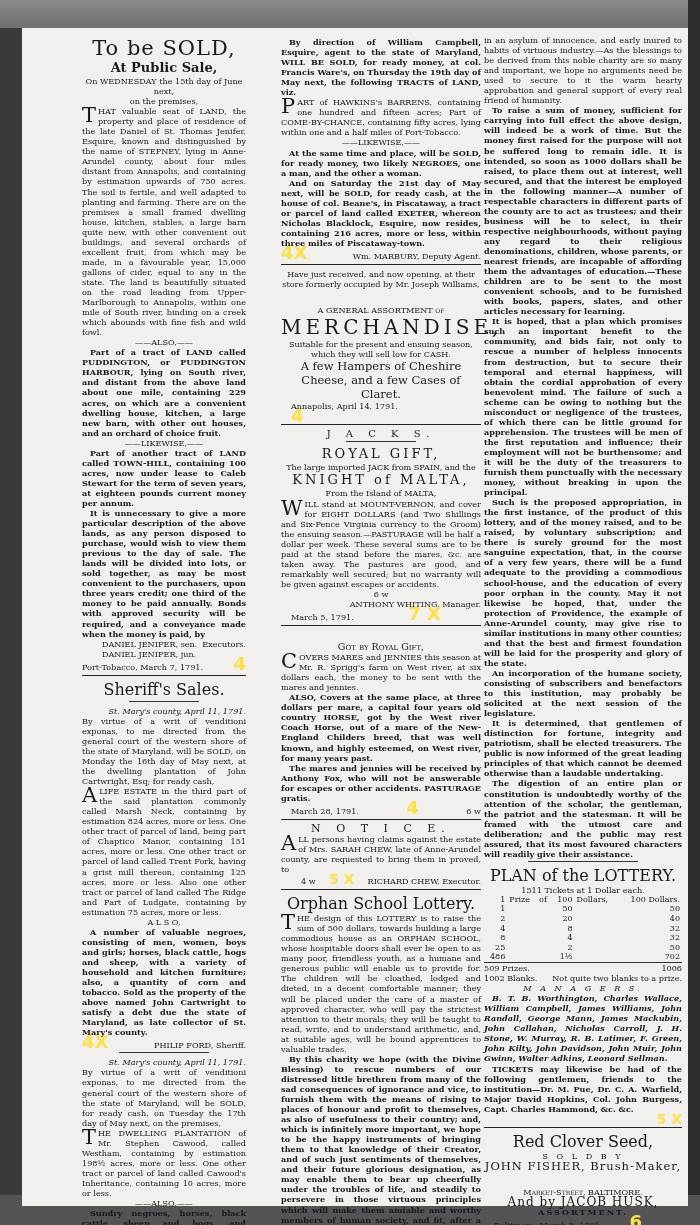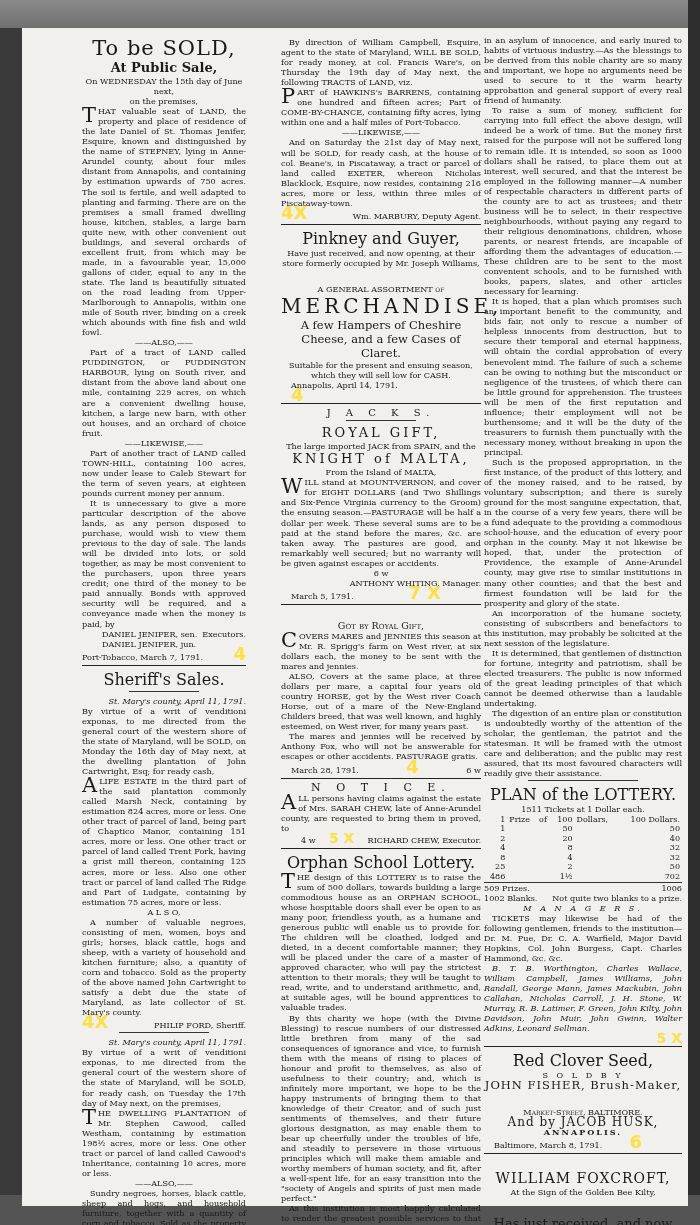"By direction of William Campbell," .p { font-weight: none -> bold }
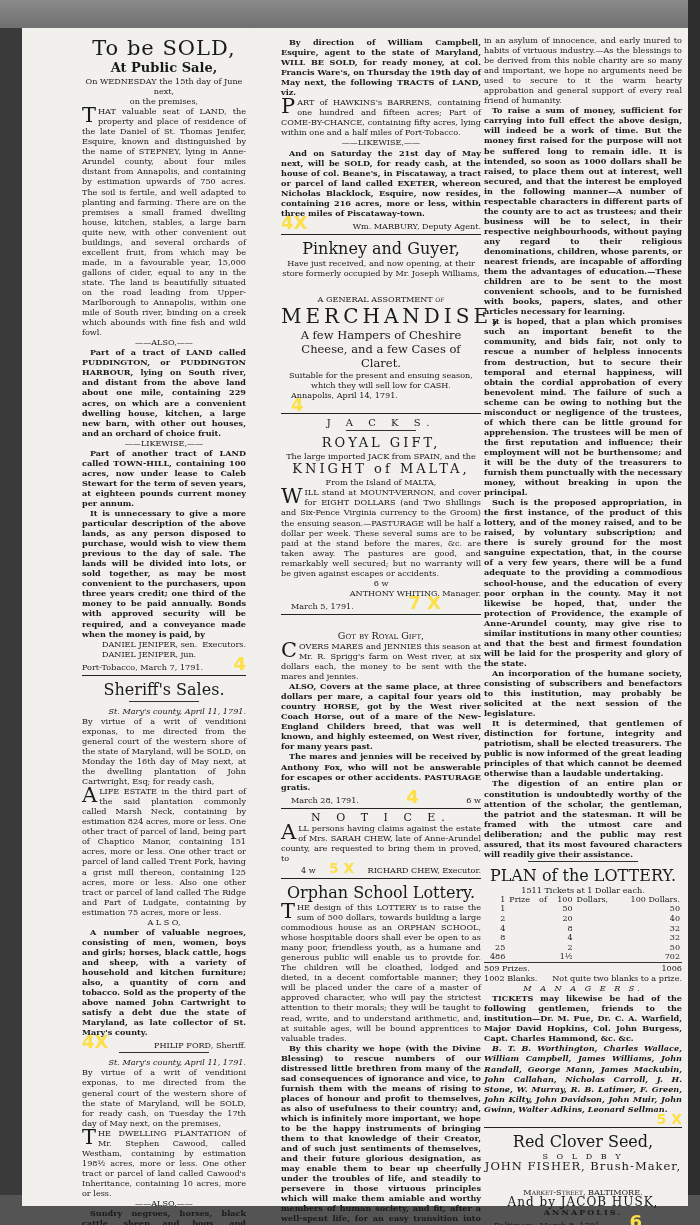"At the same time and" p.p { html: none -> <p>At the same time and place, will be SOLD, for ready money, two likely NEGROES, one a man, and the other a woman.</p> }
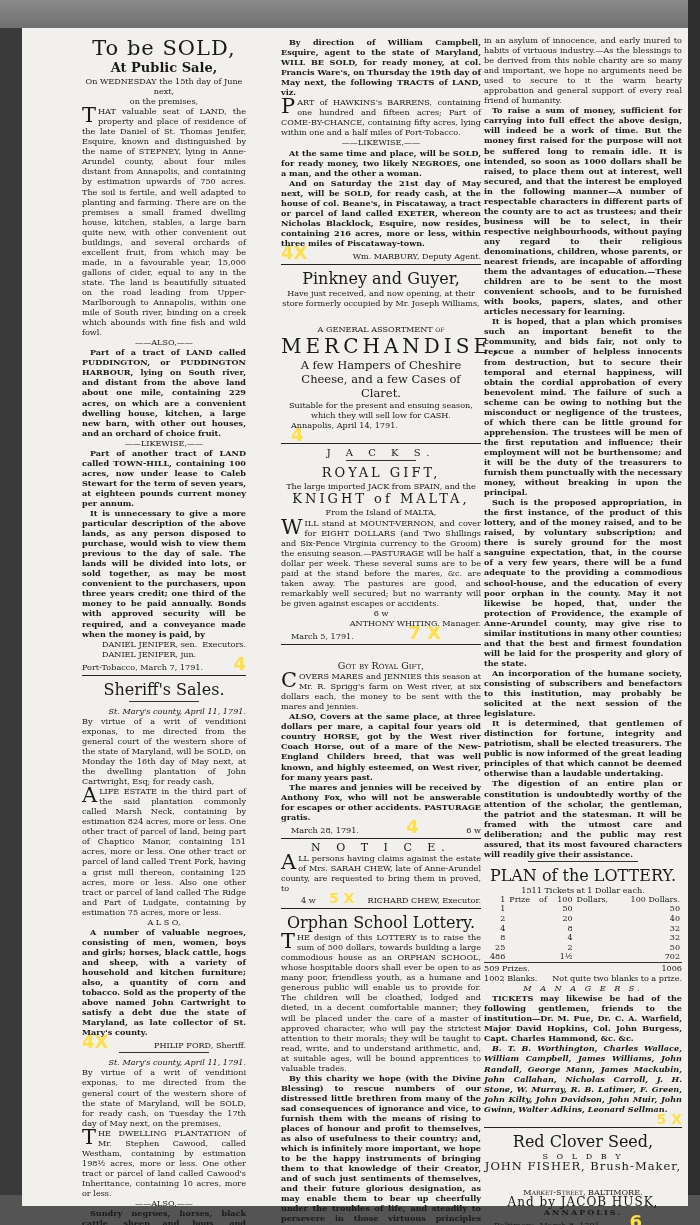"Pinkney and Guyer," div.h-title { html: <div>Pinkney and Guyer,</div> -> none }
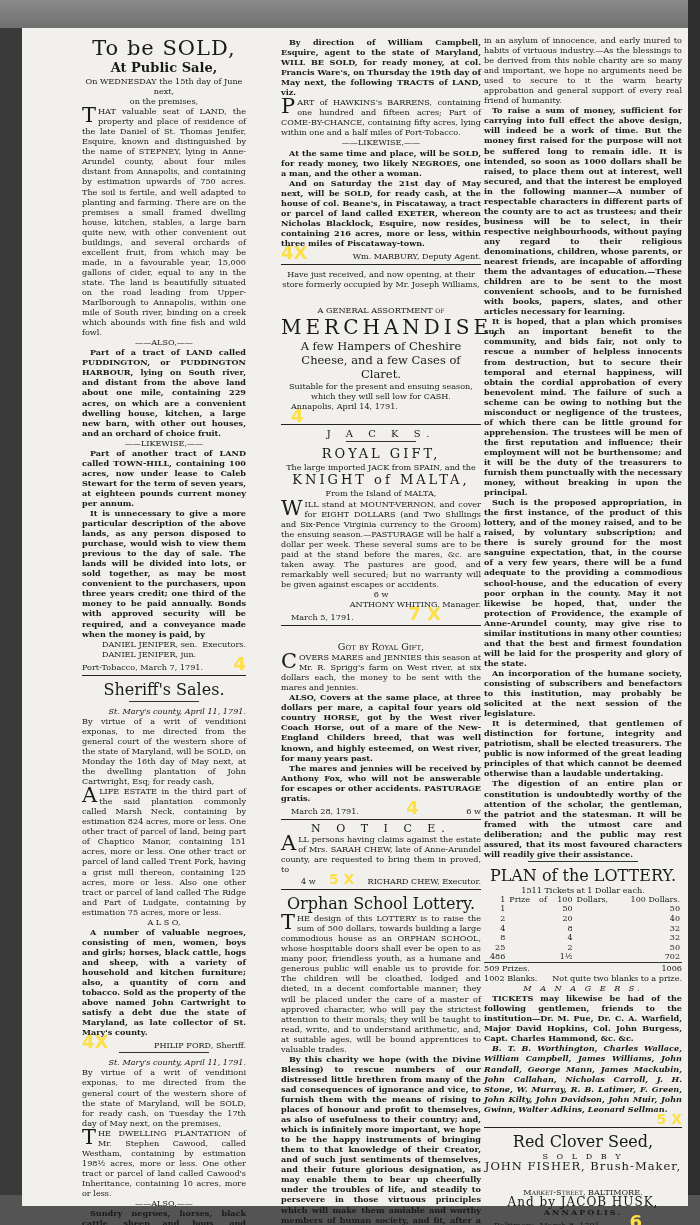"A few Hampers of Cheshire" div.center { order: before "Suitable for the present and" -> after "Suitable for the present and" }
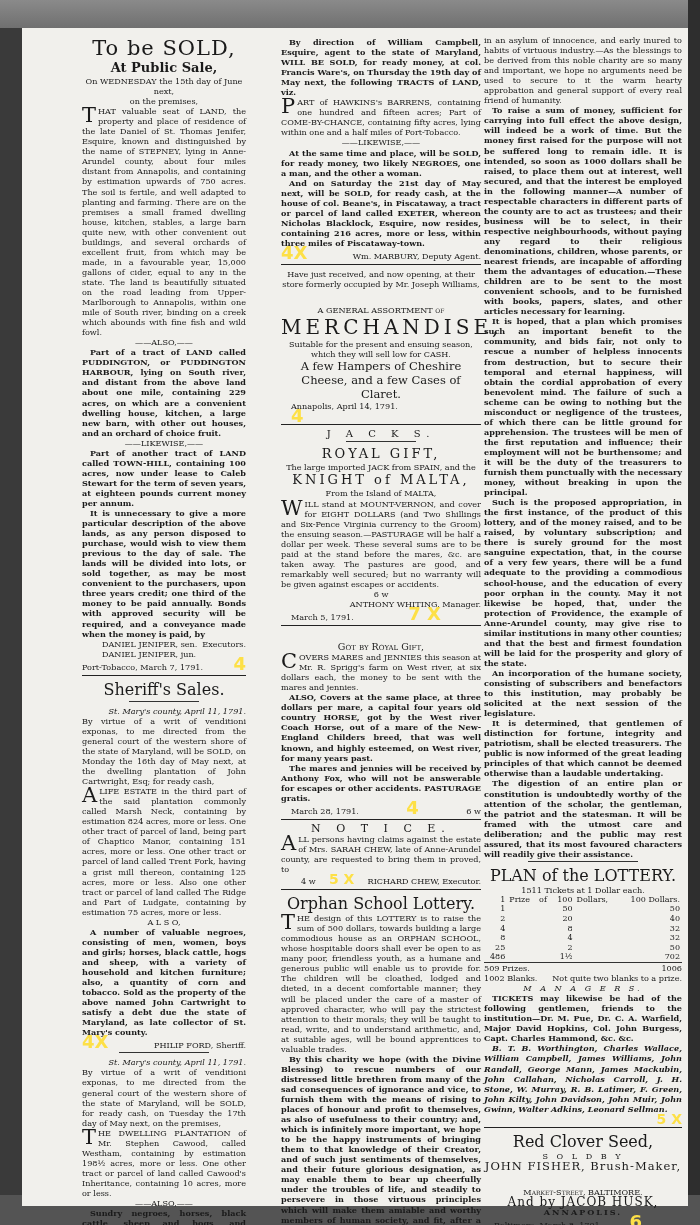"TICKETS may likewise be had" p.p { order: before "B. T. B. Worthington, Charles" -> after "B. T. B. Worthington, Charles" }
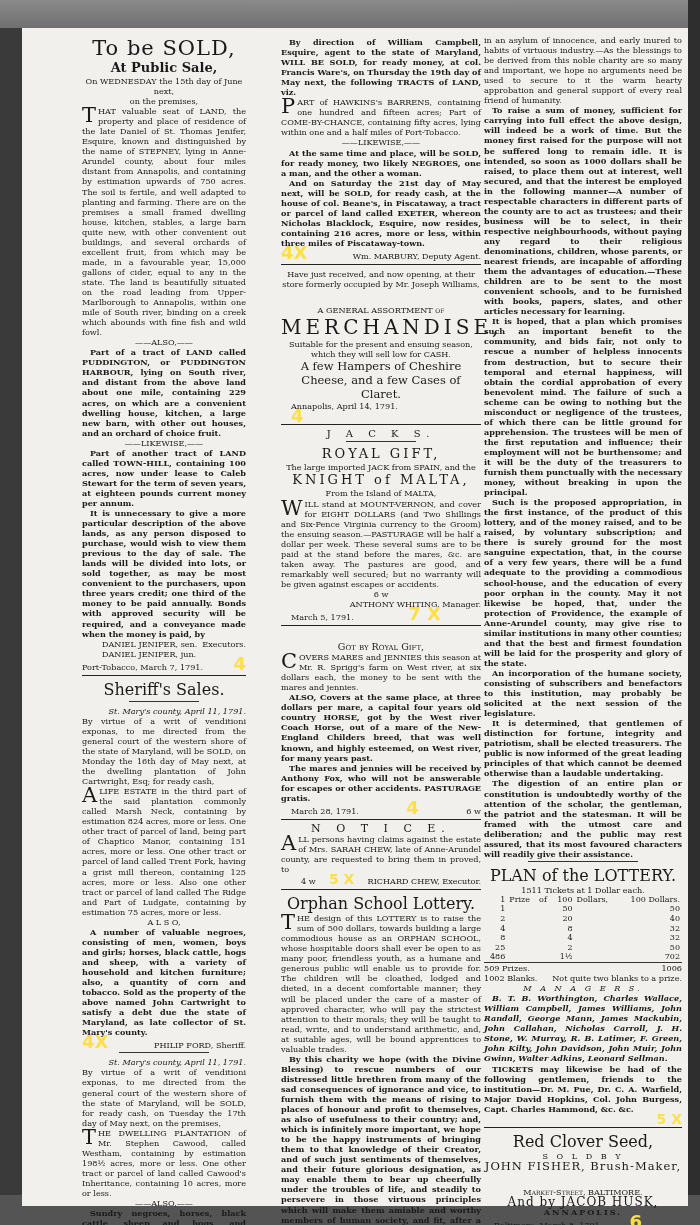"ANNAPOLIS." div.center { text: ANNAPOLIS -> ASSORTMENT }
